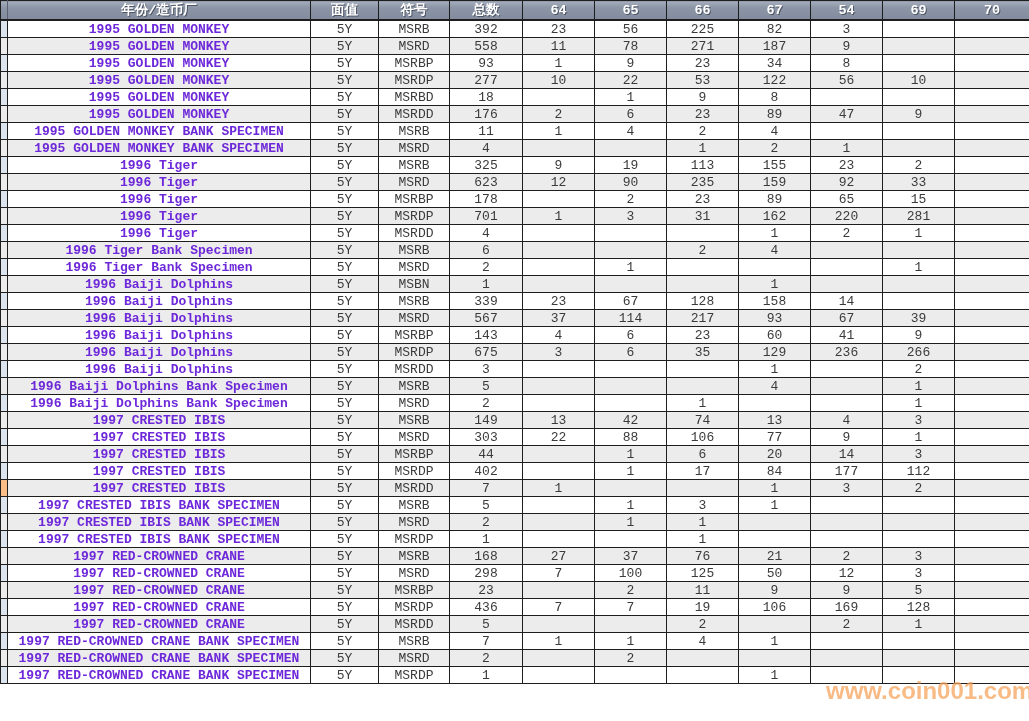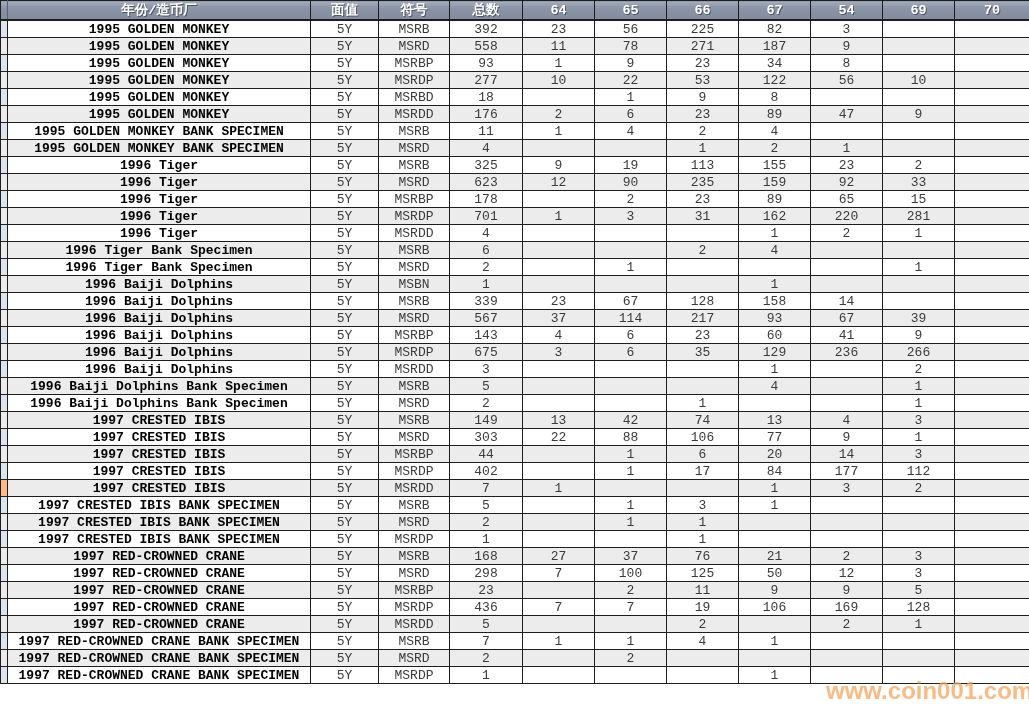"1995 GOLDEN MONKEY" tbody td.name { color: #000000 -> #6d28d9 }
